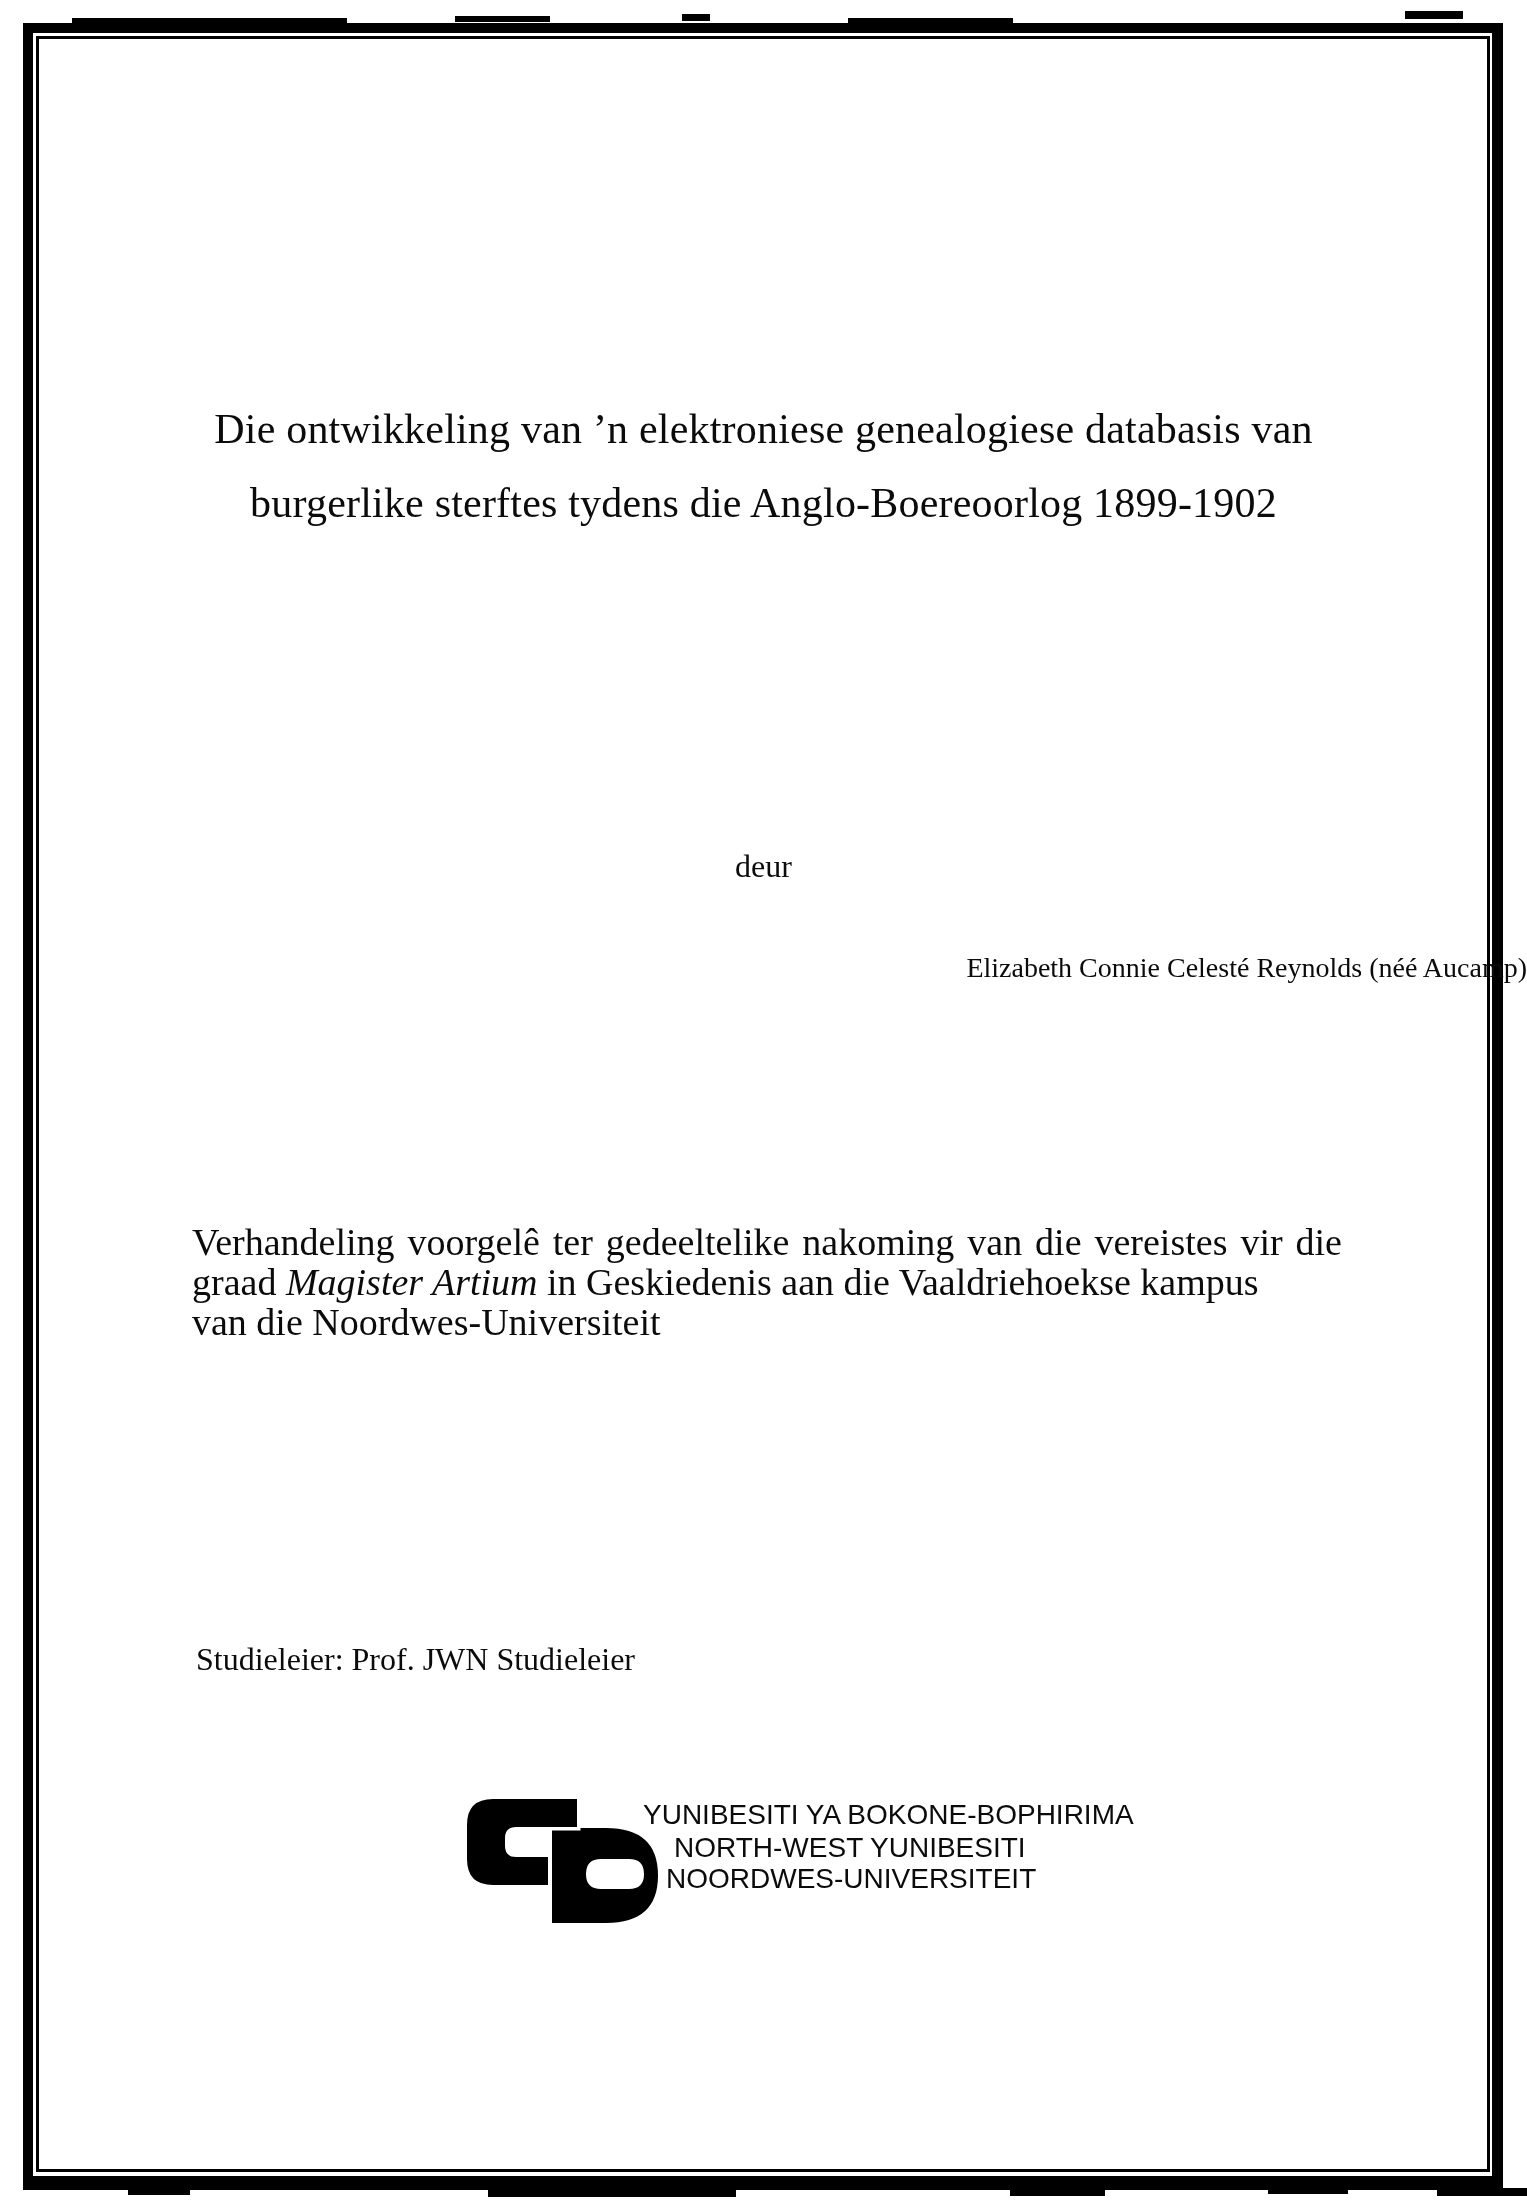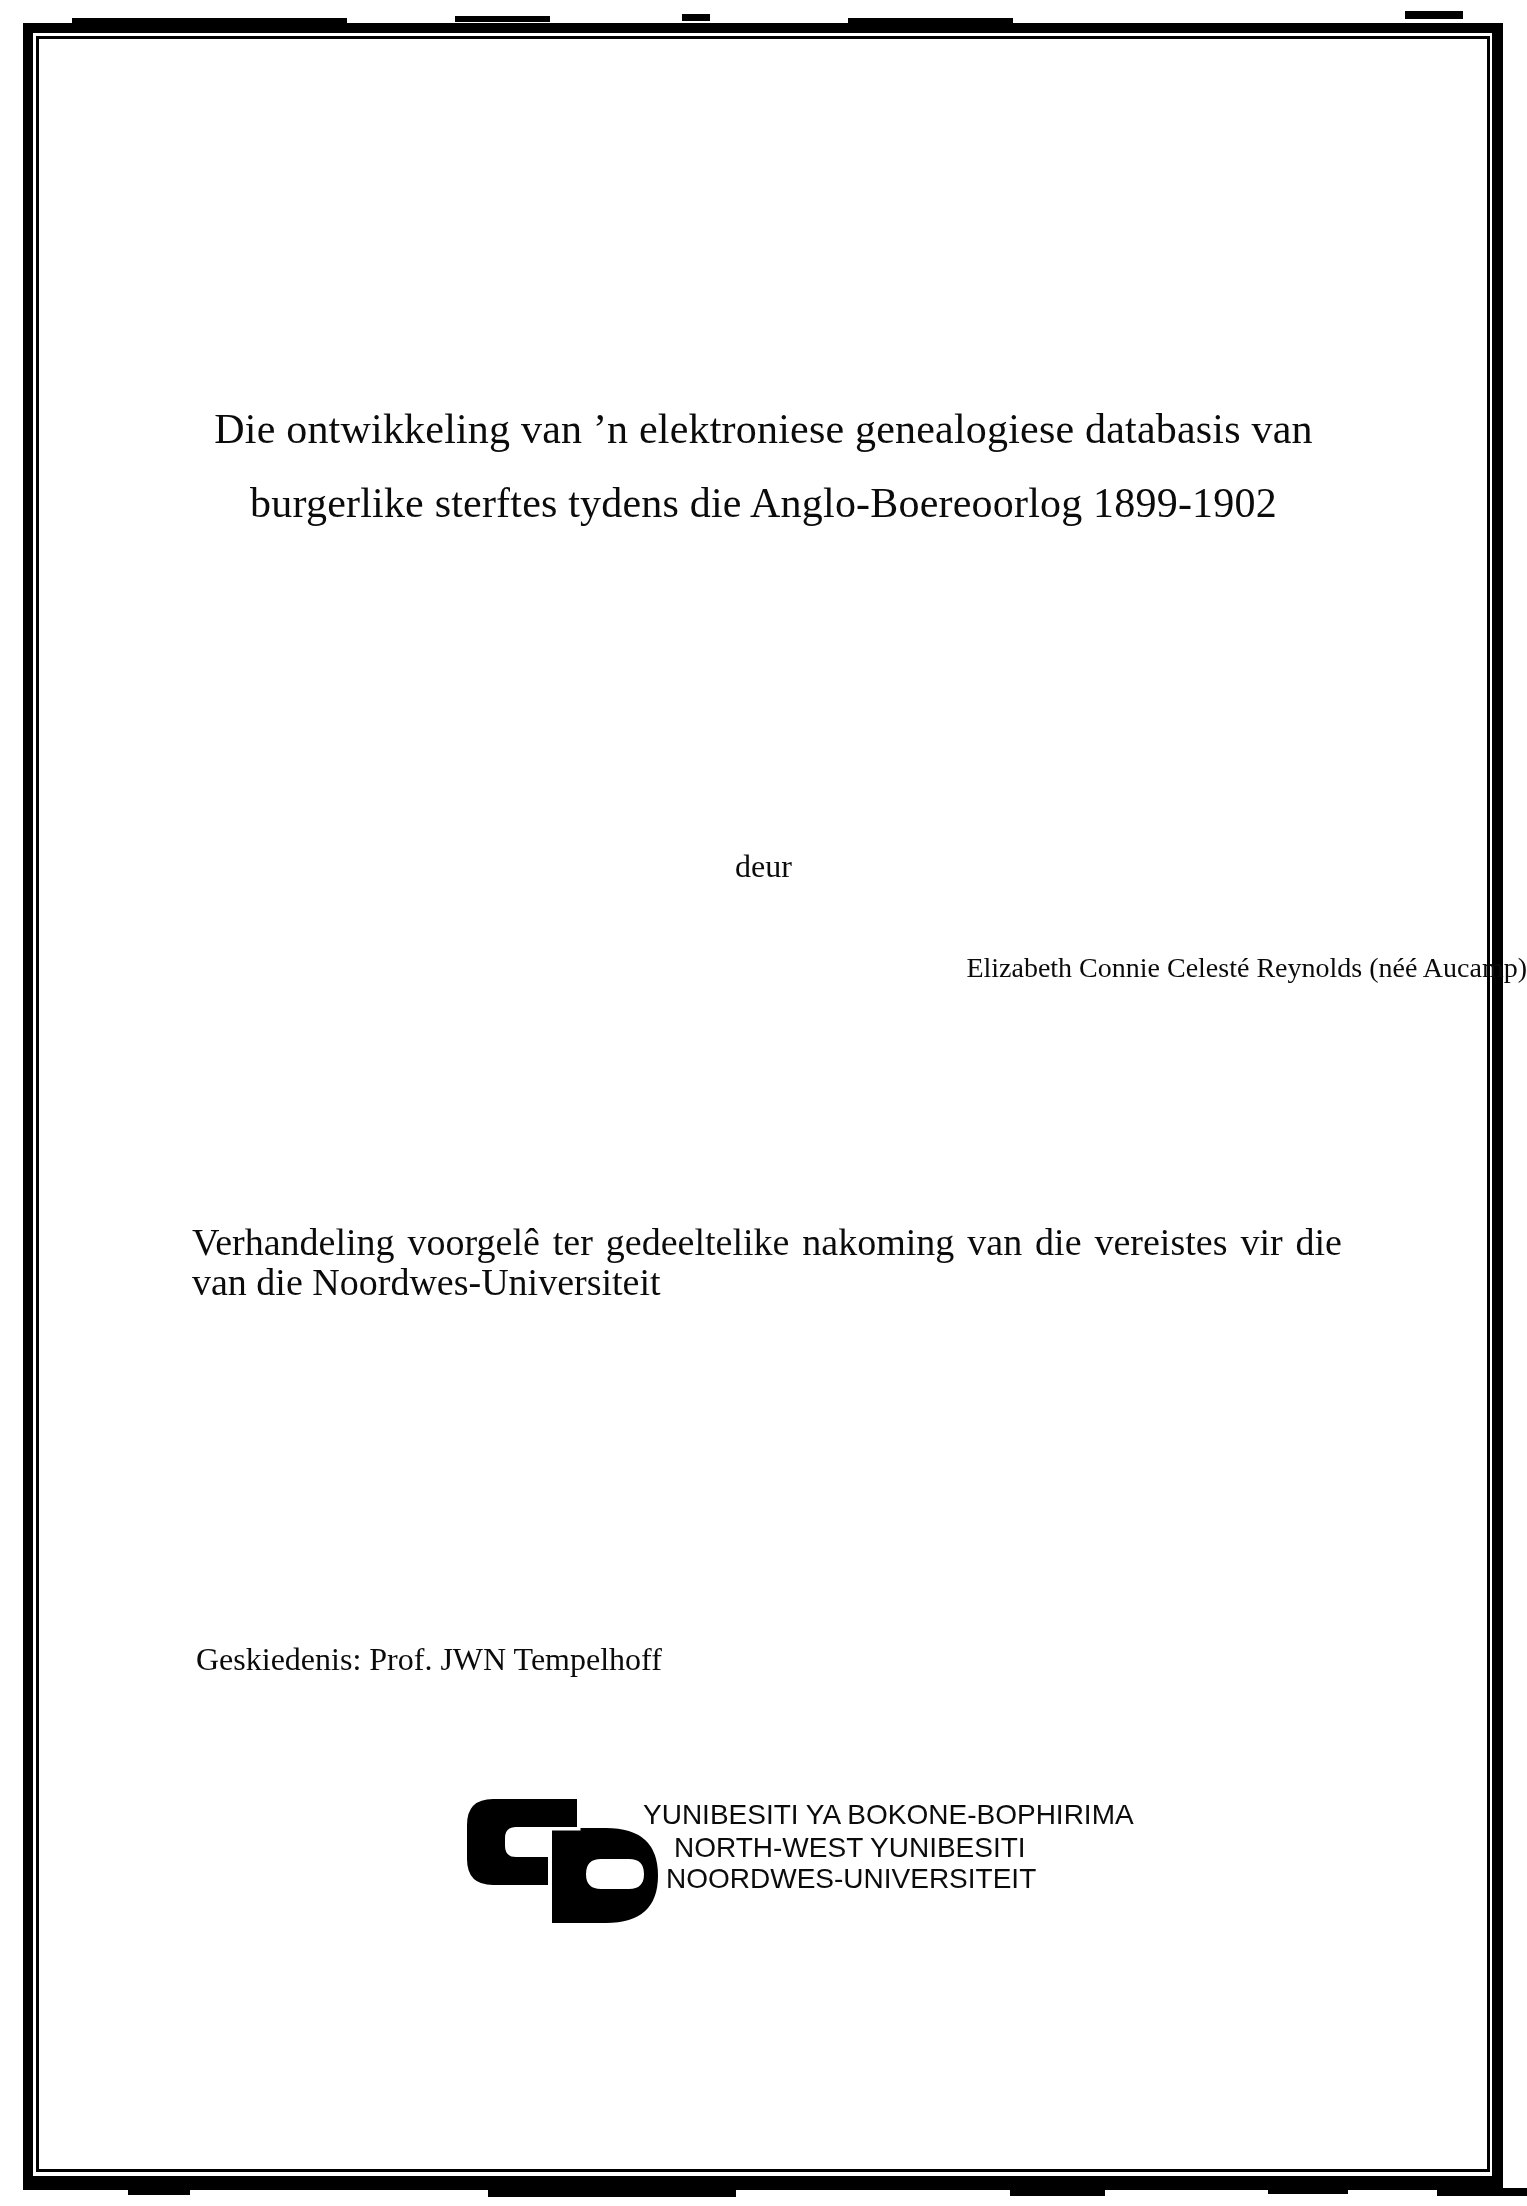"graad Magister Artium in Geskiedenis" div { html: none -> <div><span>graad </span><i>Magister Artium</i><span> in Geskiedenis aan die Vaaldriehoekse kampus</span></div> }
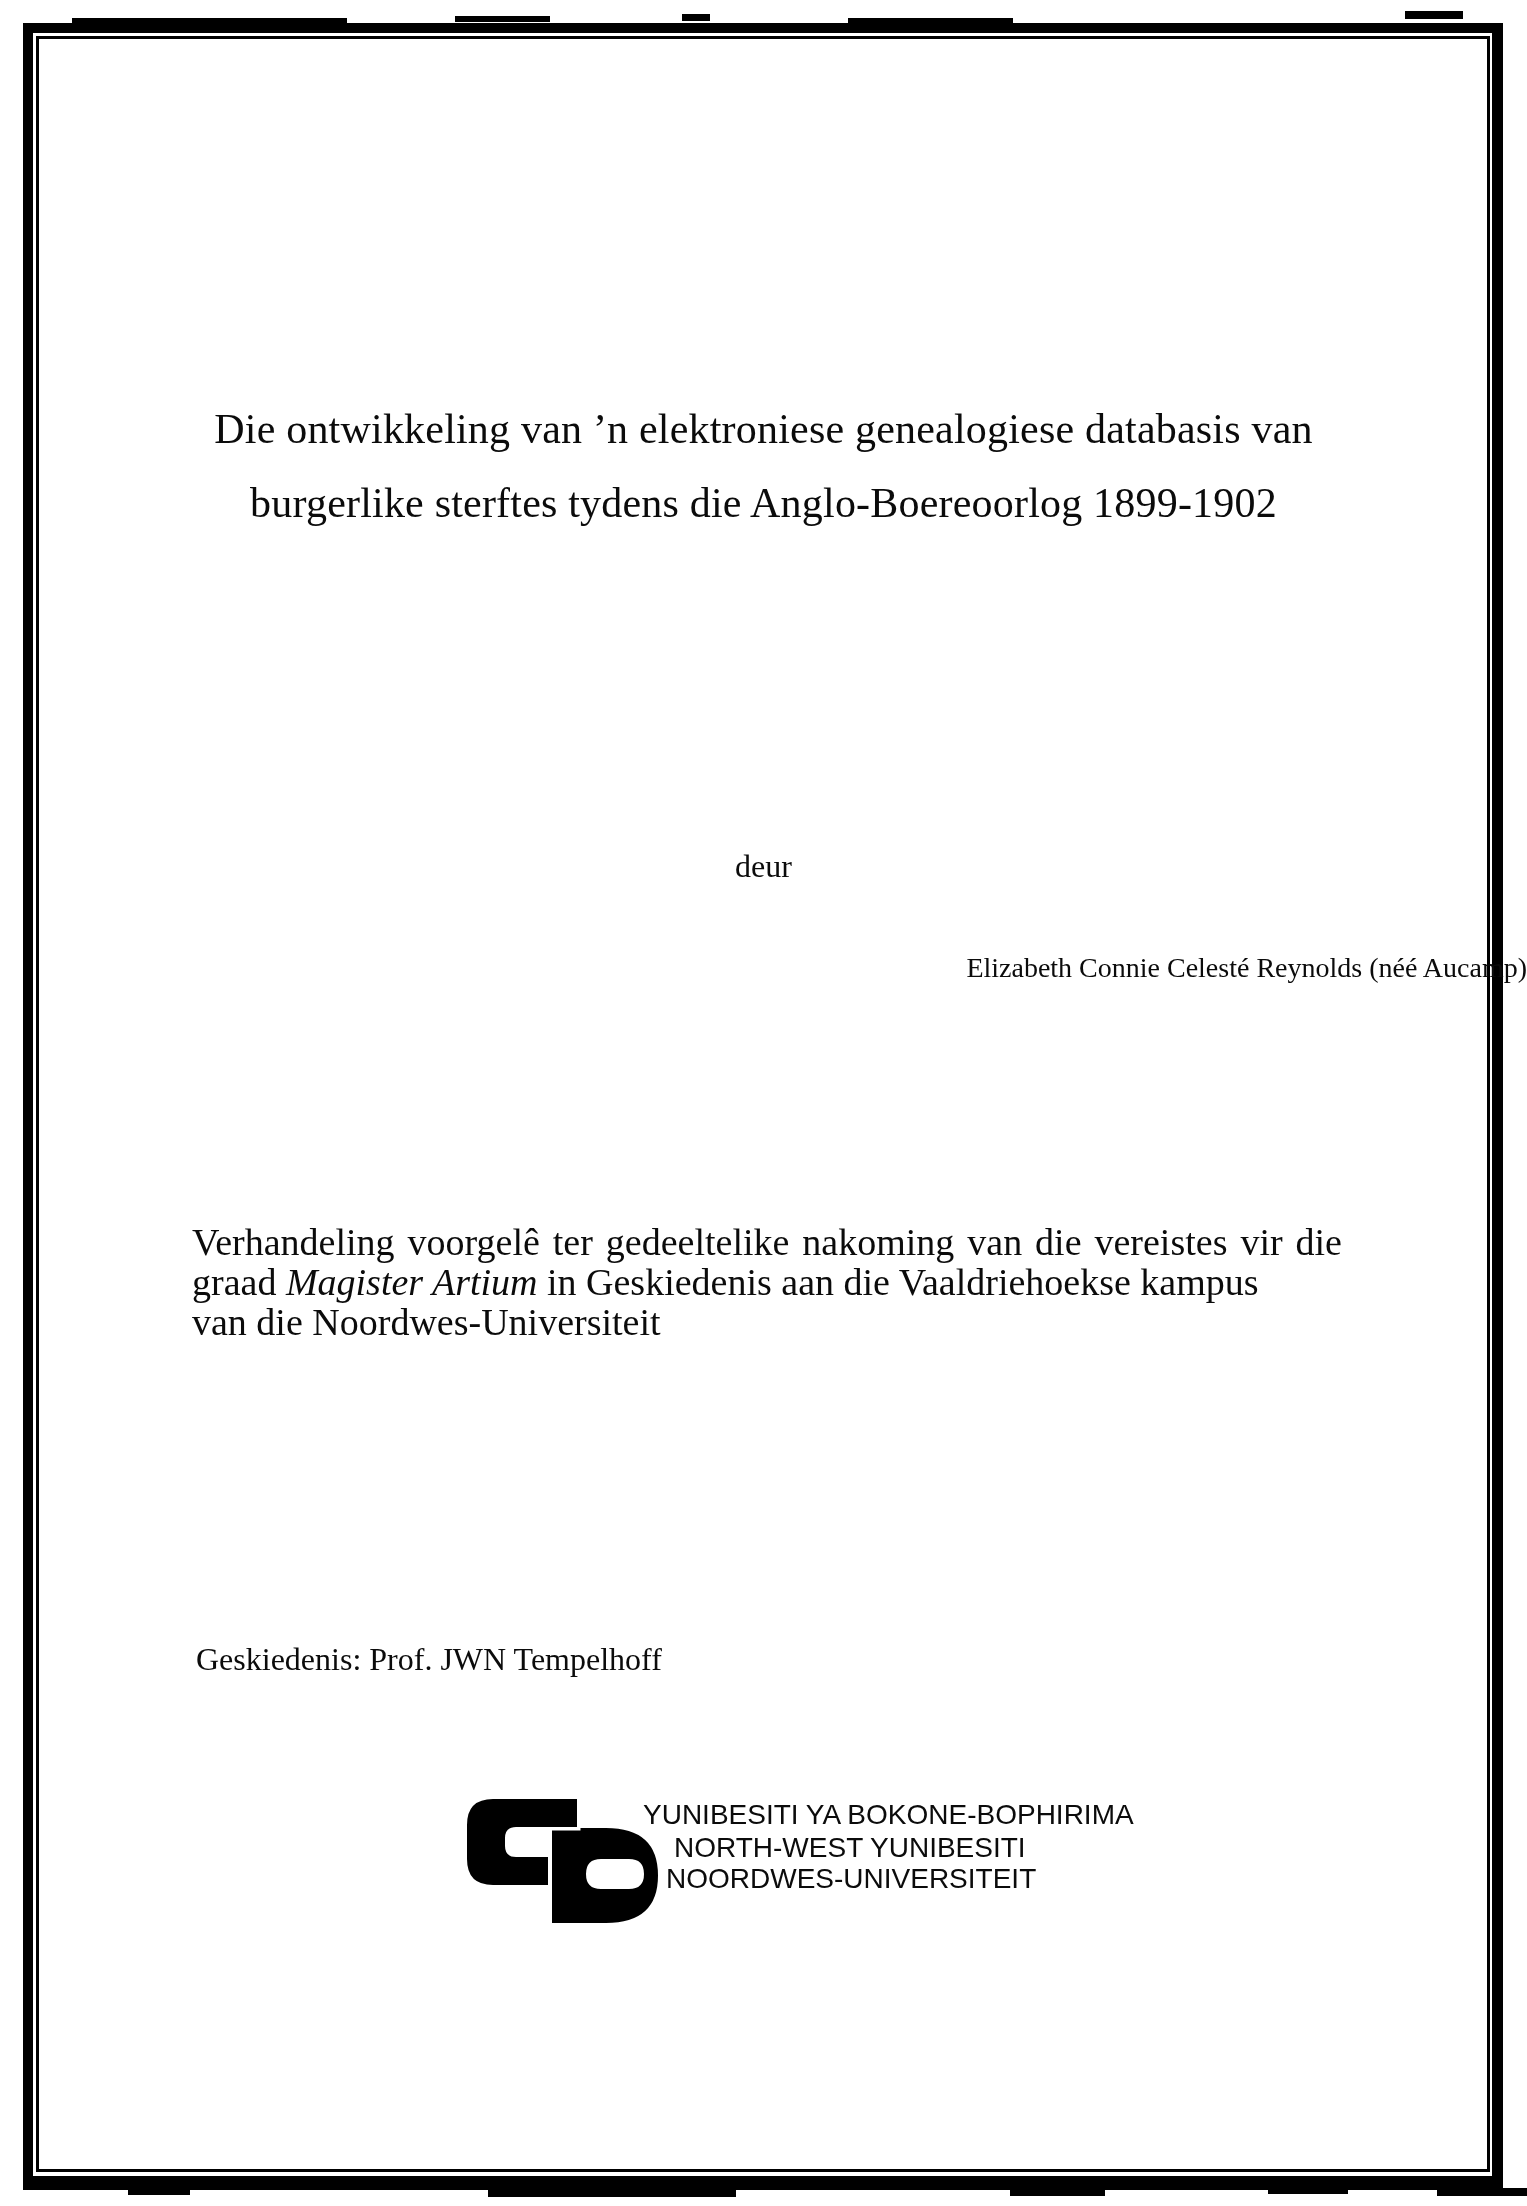"Geskiedenis: Prof. JWN Tempelhoff" div { text: Geskiedenis: Prof. JWN Tempelhoff -> Studieleier: Prof. JWN Studieleier }
